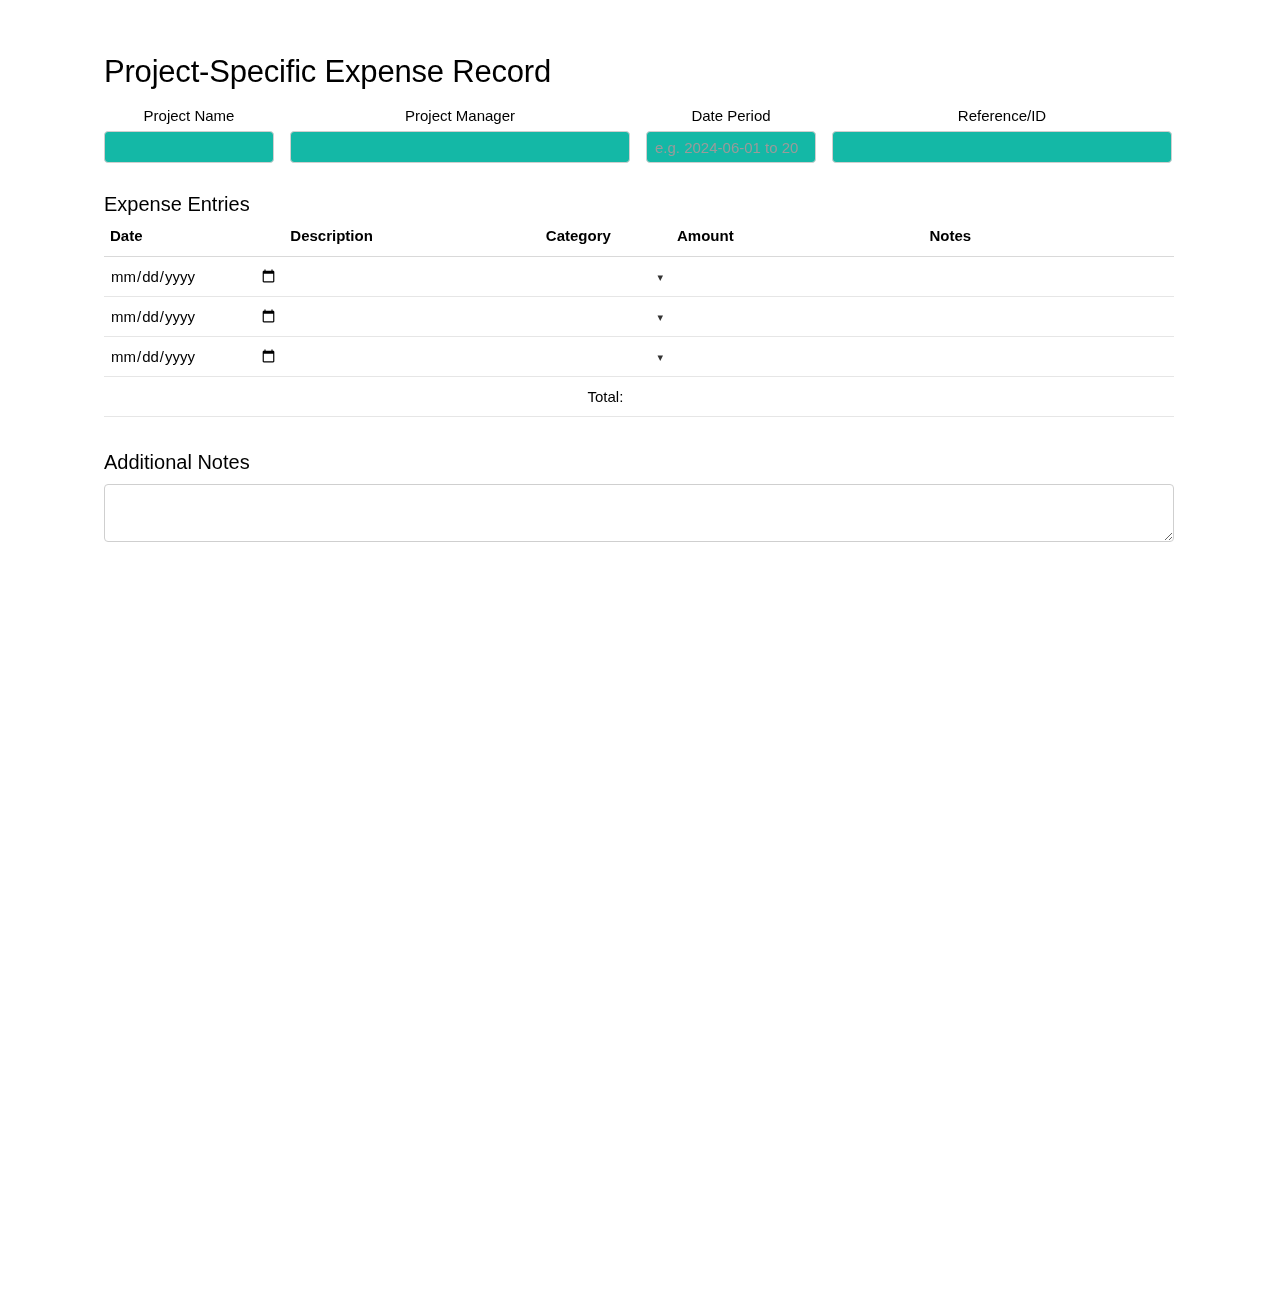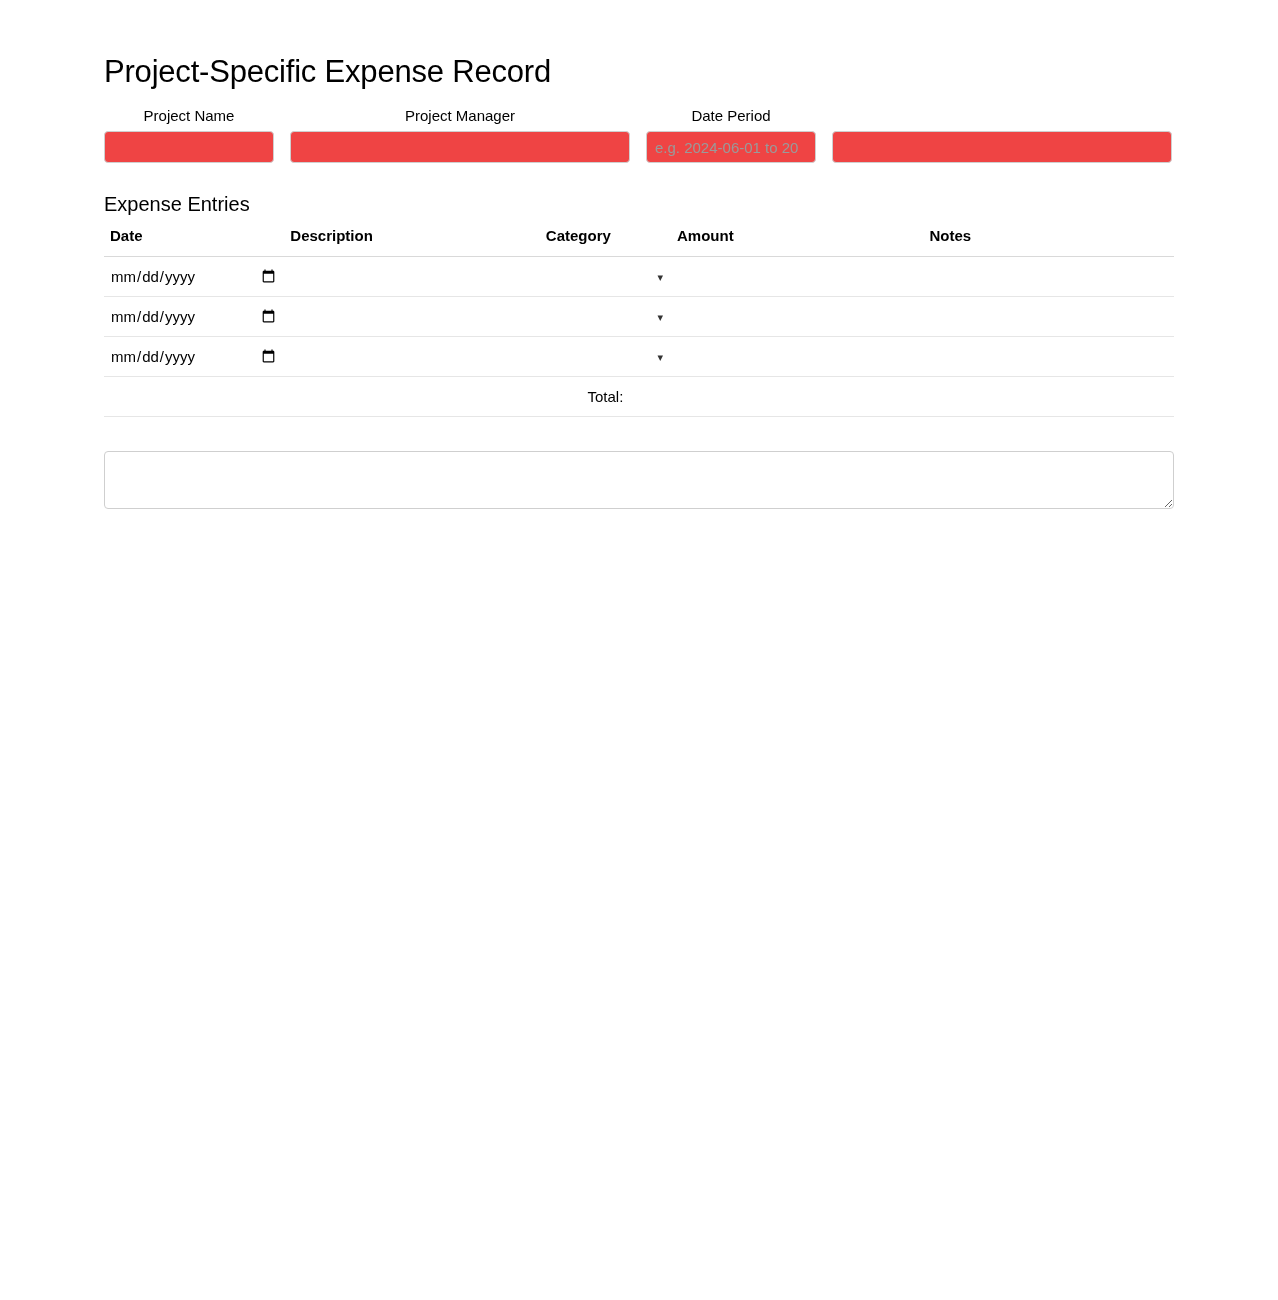"Reference/ID" span.lbl { html: none -> <span>Reference/ID</span> }
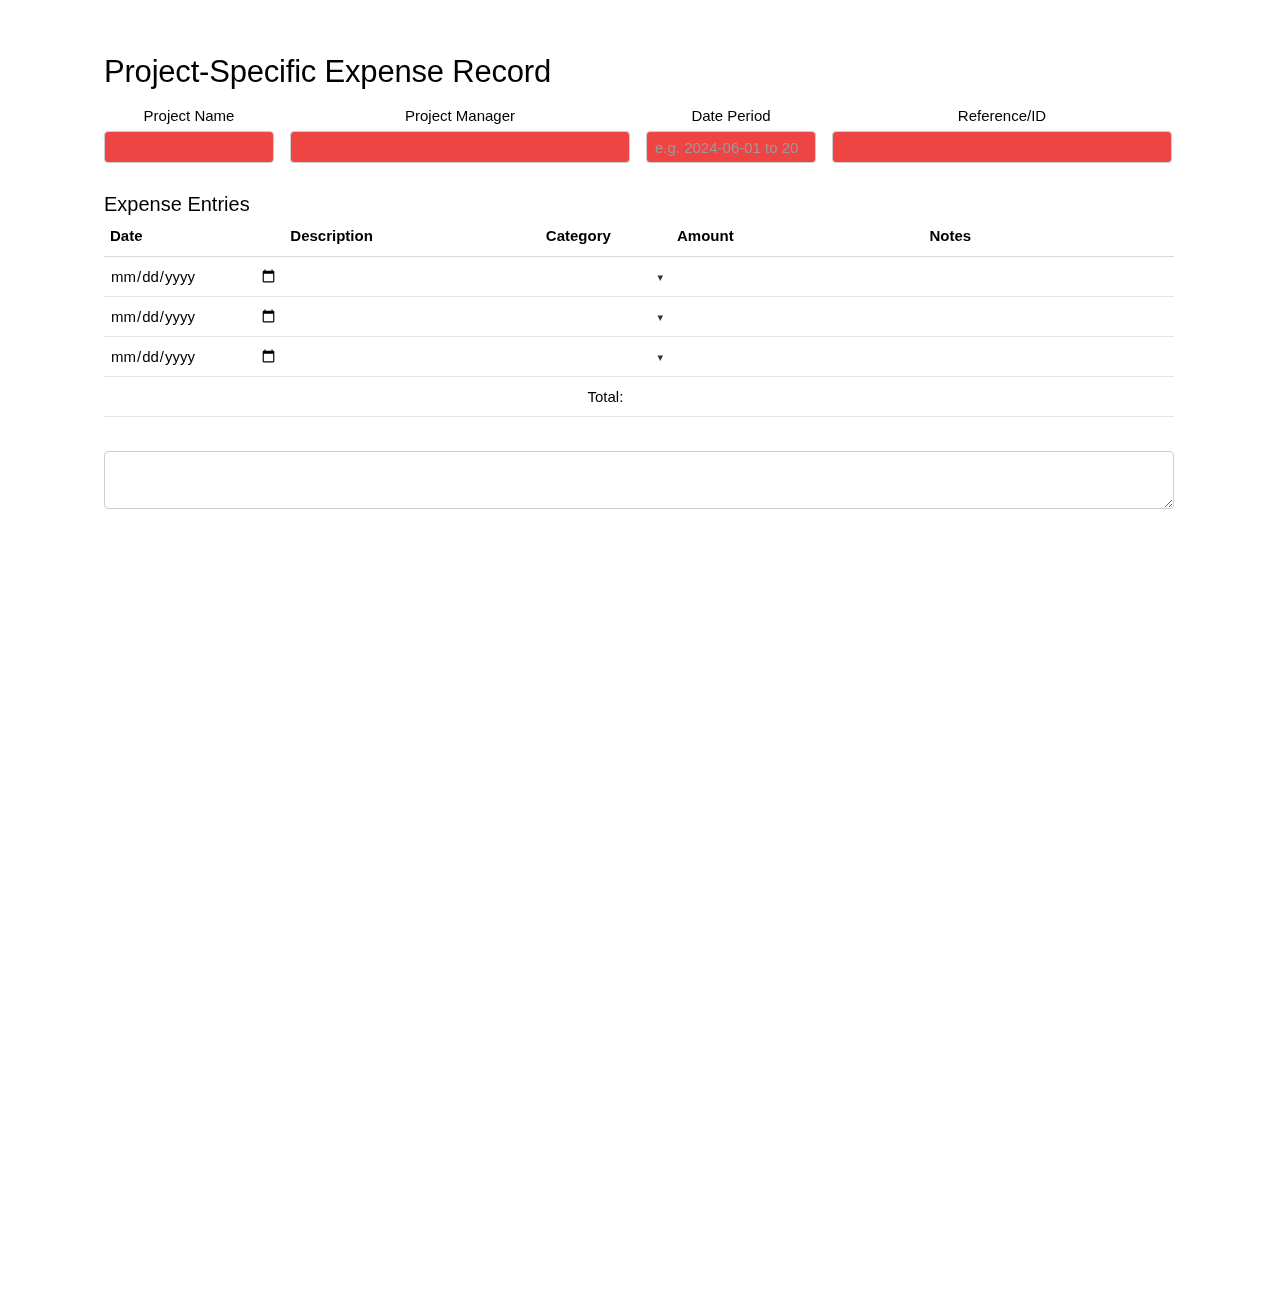"e.g. 2024-06-01 to 20" .meta-field input { background: #ef4444 -> #14b8a6 }
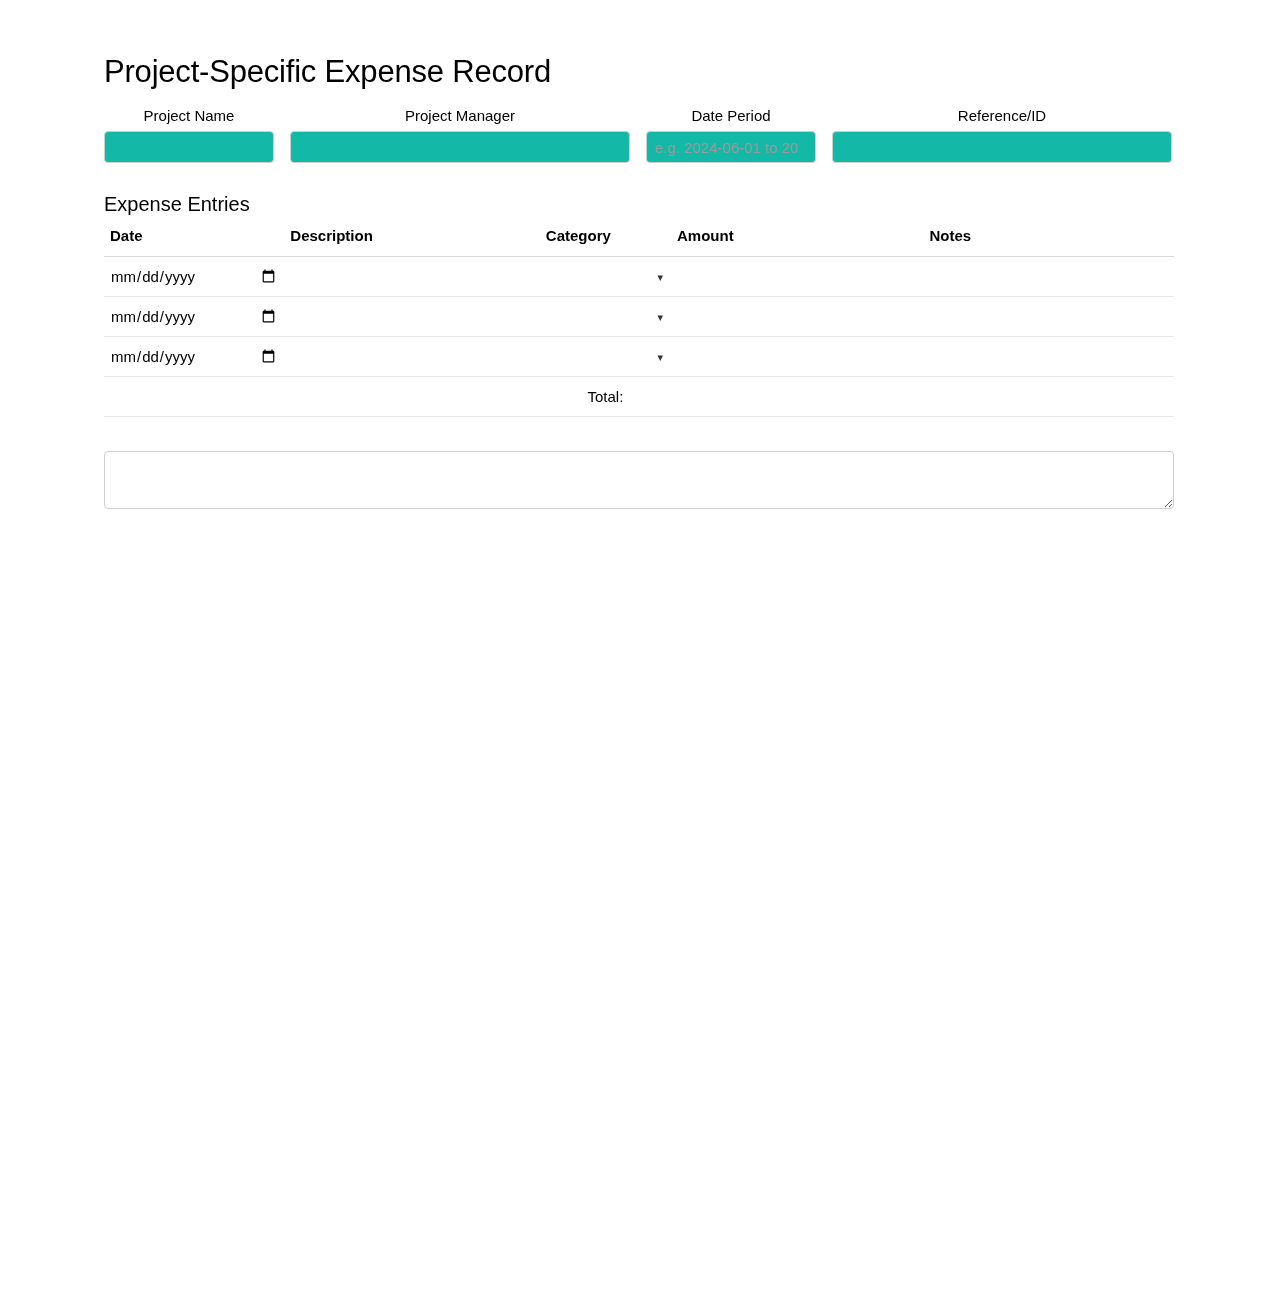"Additional Notes" div.section-title { html: none -> <div>Additional Notes</div> }
